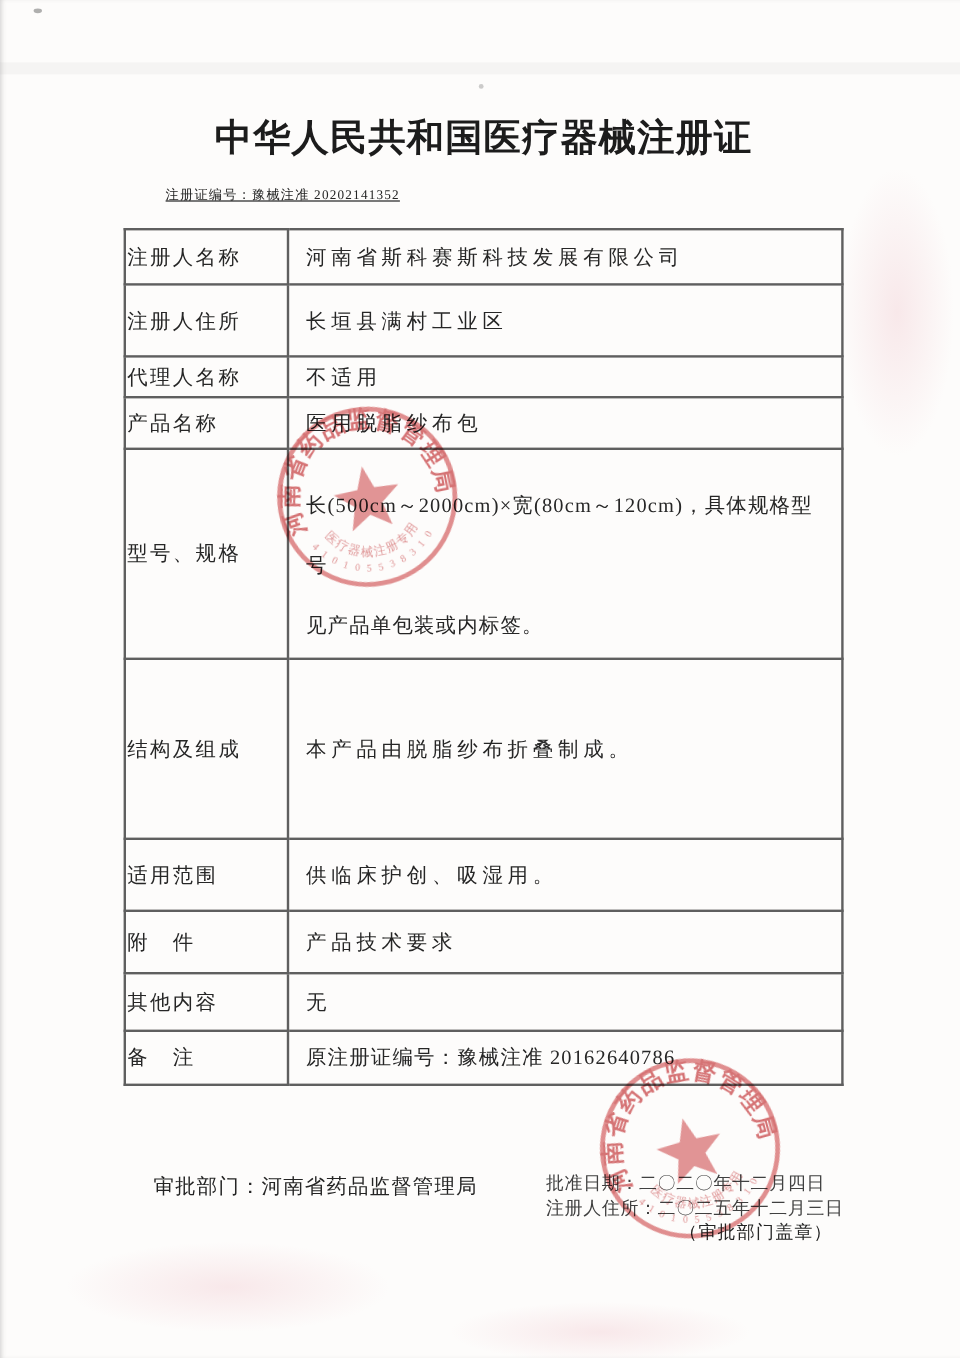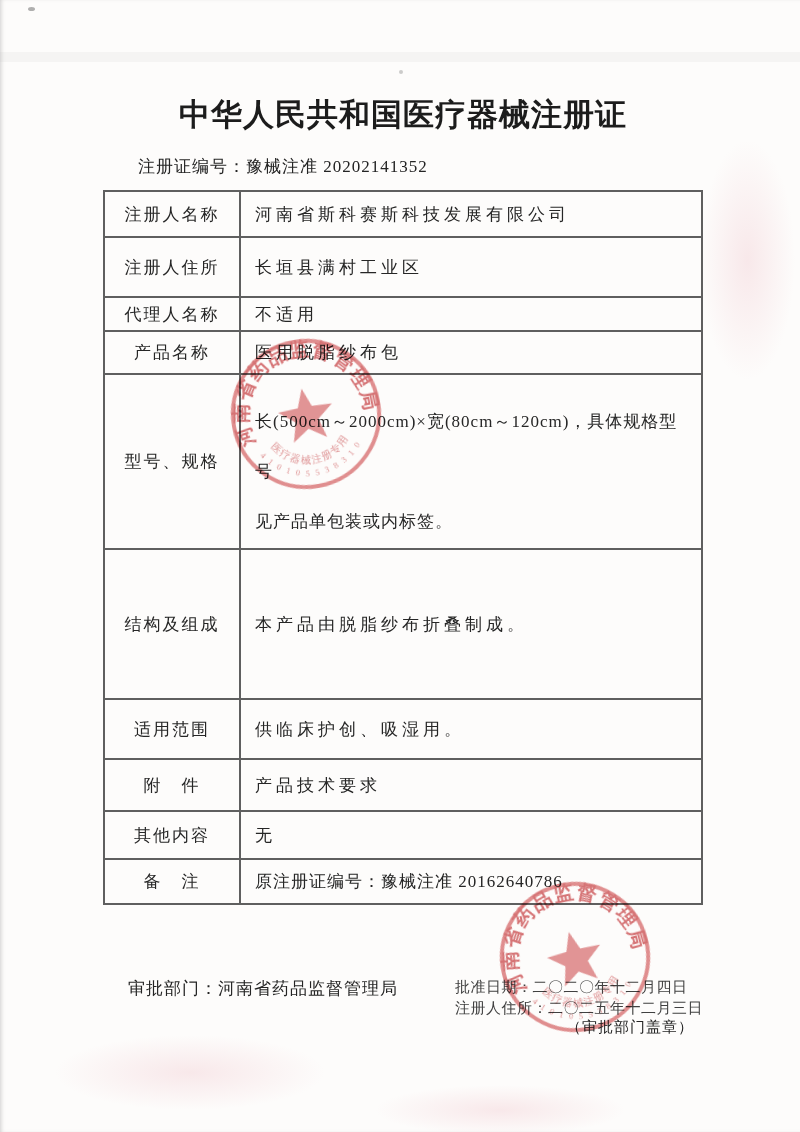"注册证编号：豫械注准 20202141352" .cert-line { font-size: 17px -> 11px; text-decoration: none -> underline }
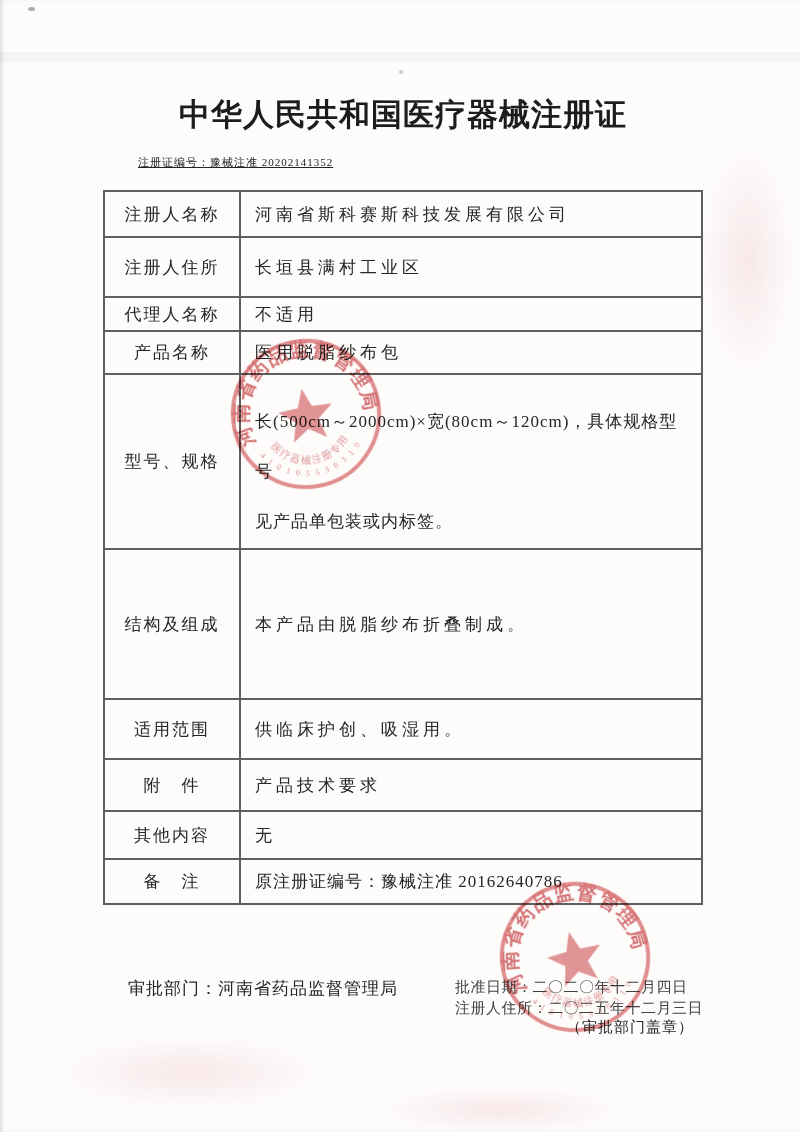"注册人名称" .regtable .c1 { text-align: center -> none }
